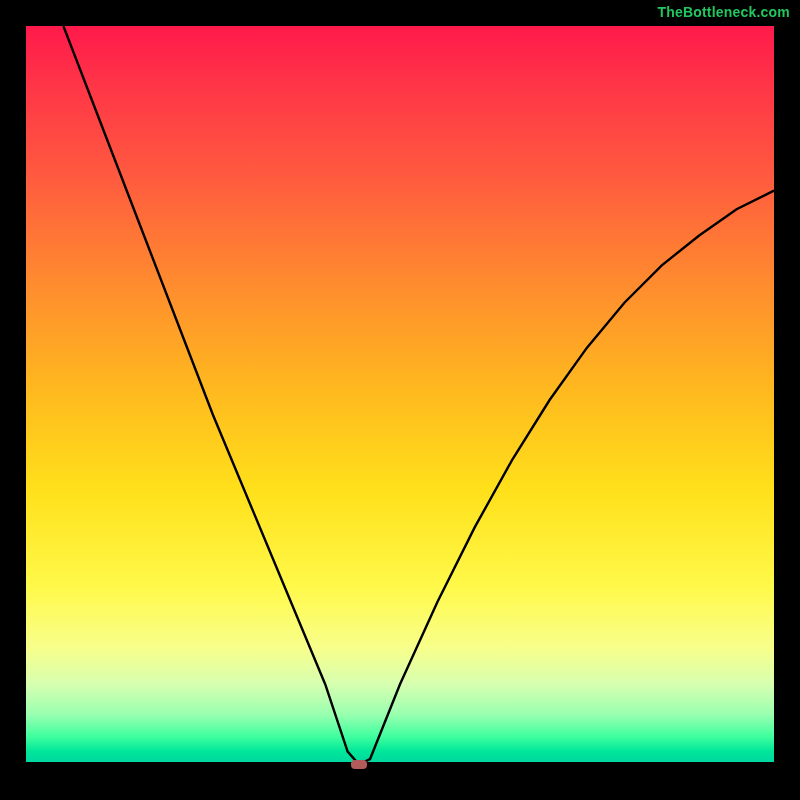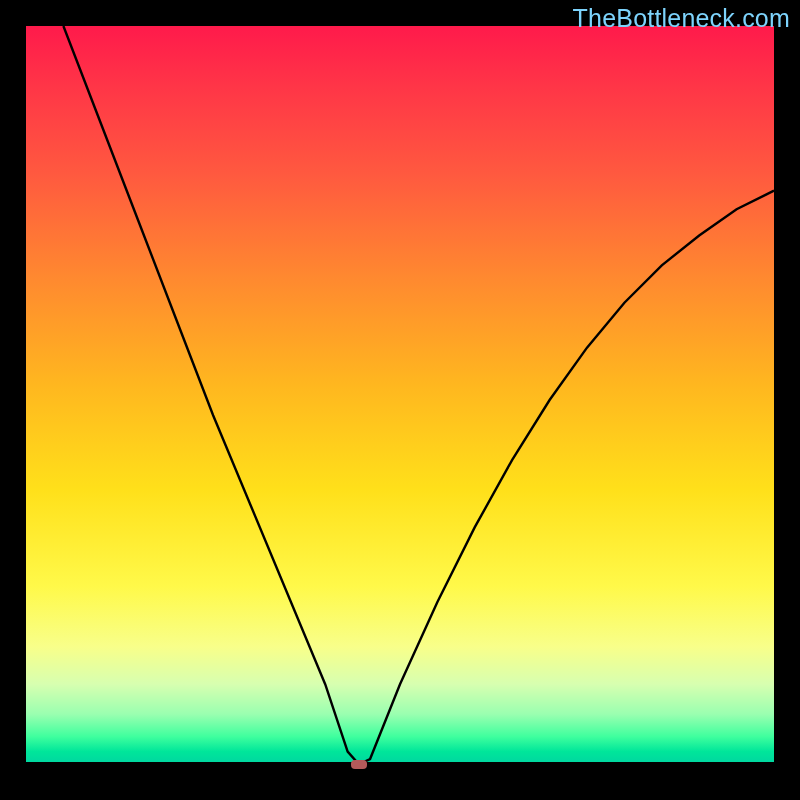"TheBottleneck.com" .attribution { color: #7dd3fc -> #22c55e; font-size: 25px -> 14px; font-weight: 400 -> 700 }
